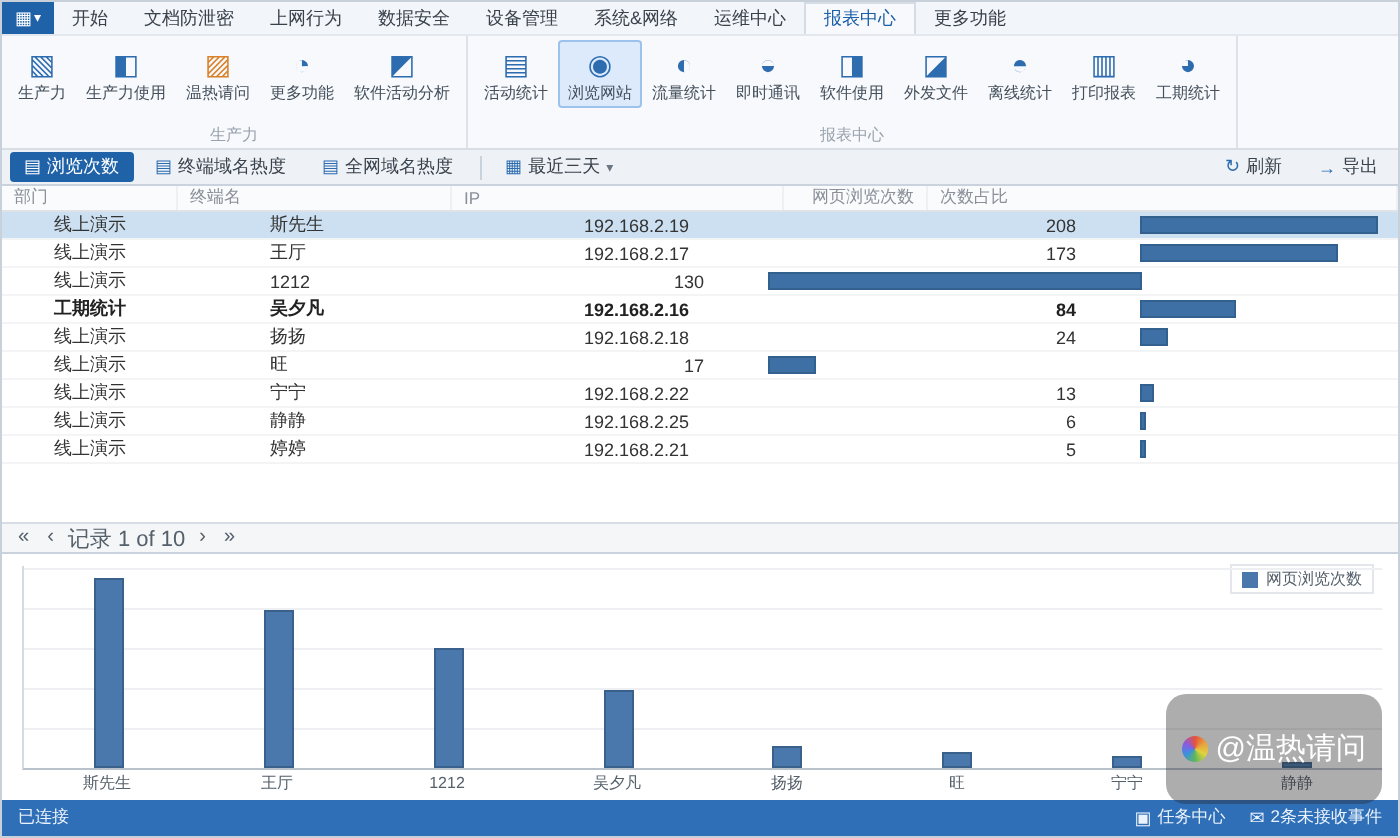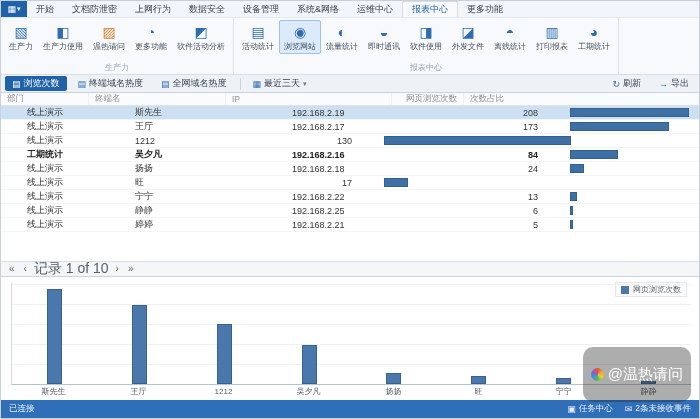"记录 1 of 10" .pgtext { font-size: 14px -> 11px }
